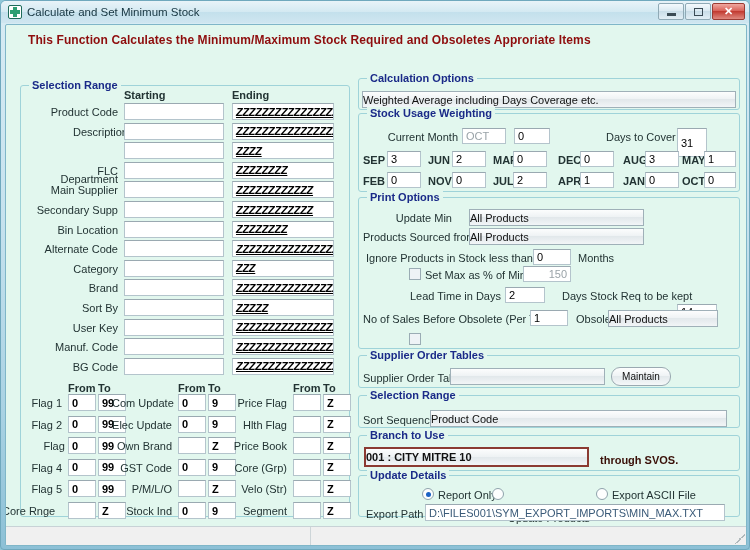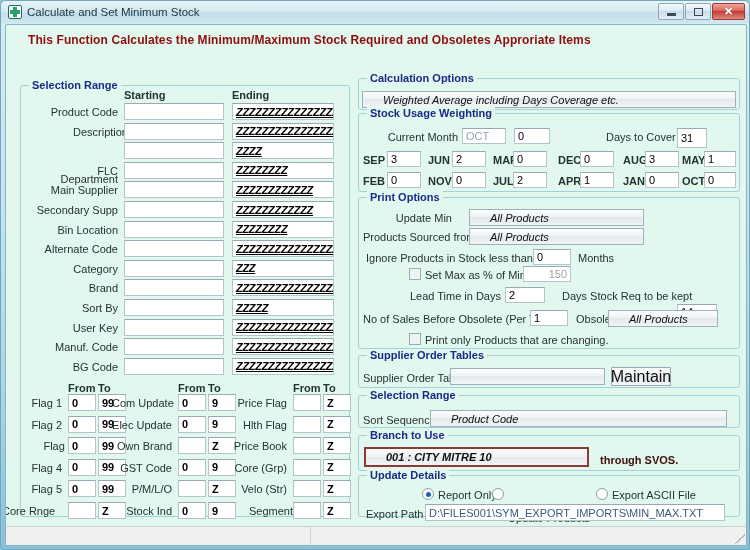"Weighted Average including Days Coverage" .cb { font-style: italic -> none; padding-left: 20px -> 0 }
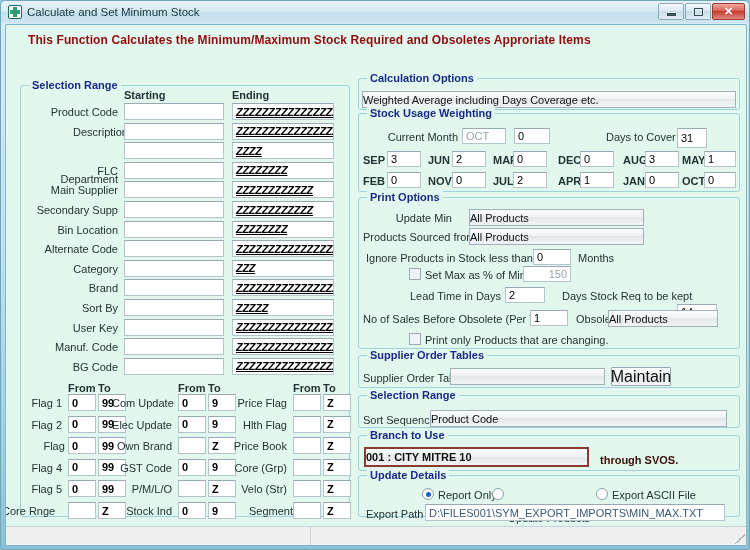"31" div.tb { height: 20px -> 29px }
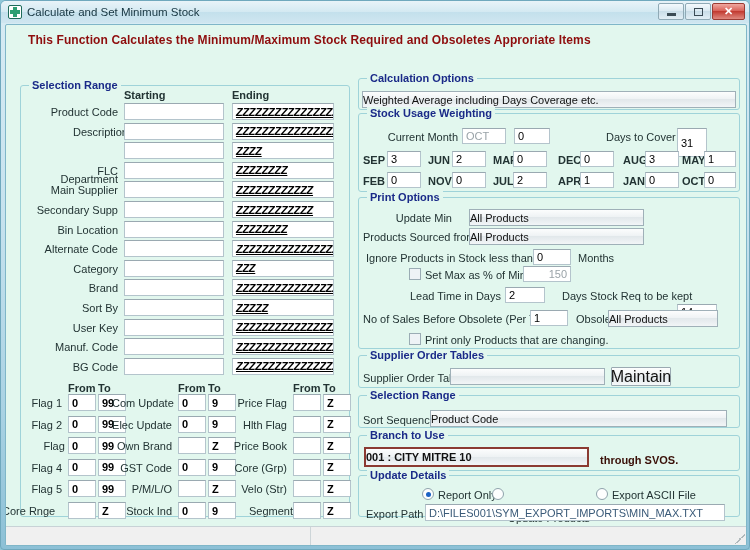"Print only Products that are" div.lbl { html: <div>Print only Products that are changing.</div> -> none }
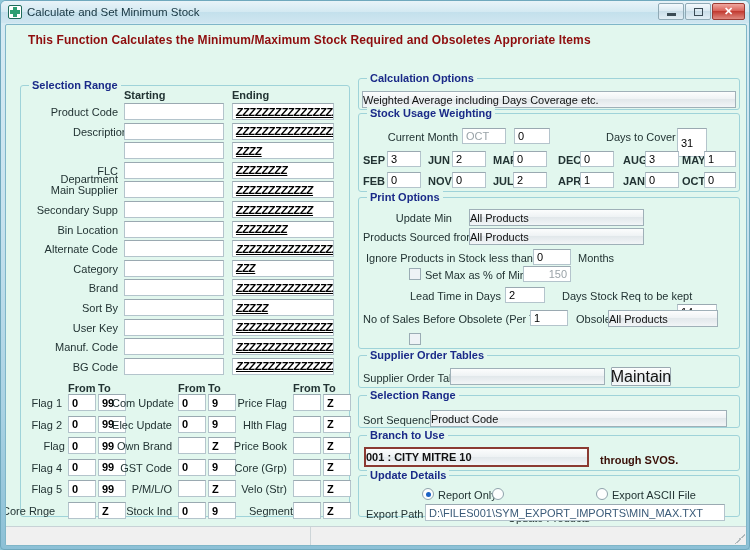"Maintain" .btn { border-radius: 1px -> 9px; font-size: 16px -> 10px }
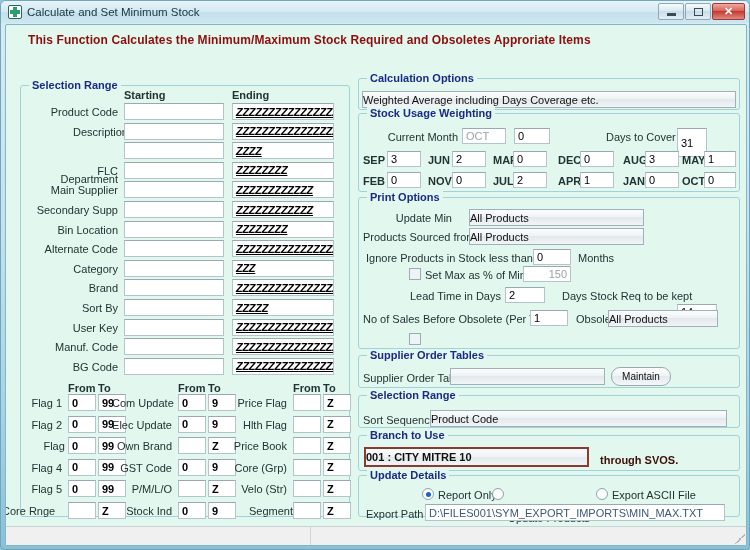"Segment" div.lbl { left: 235px -> 221px; text-align: center -> right }
